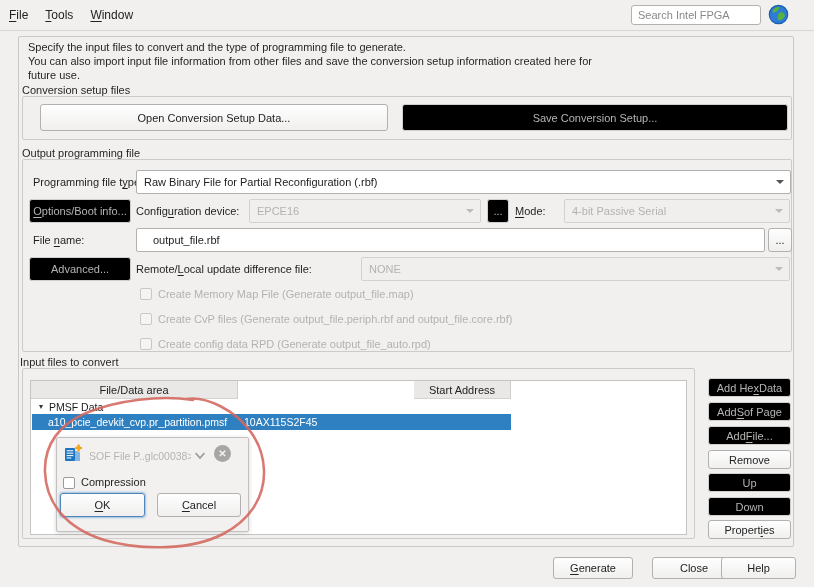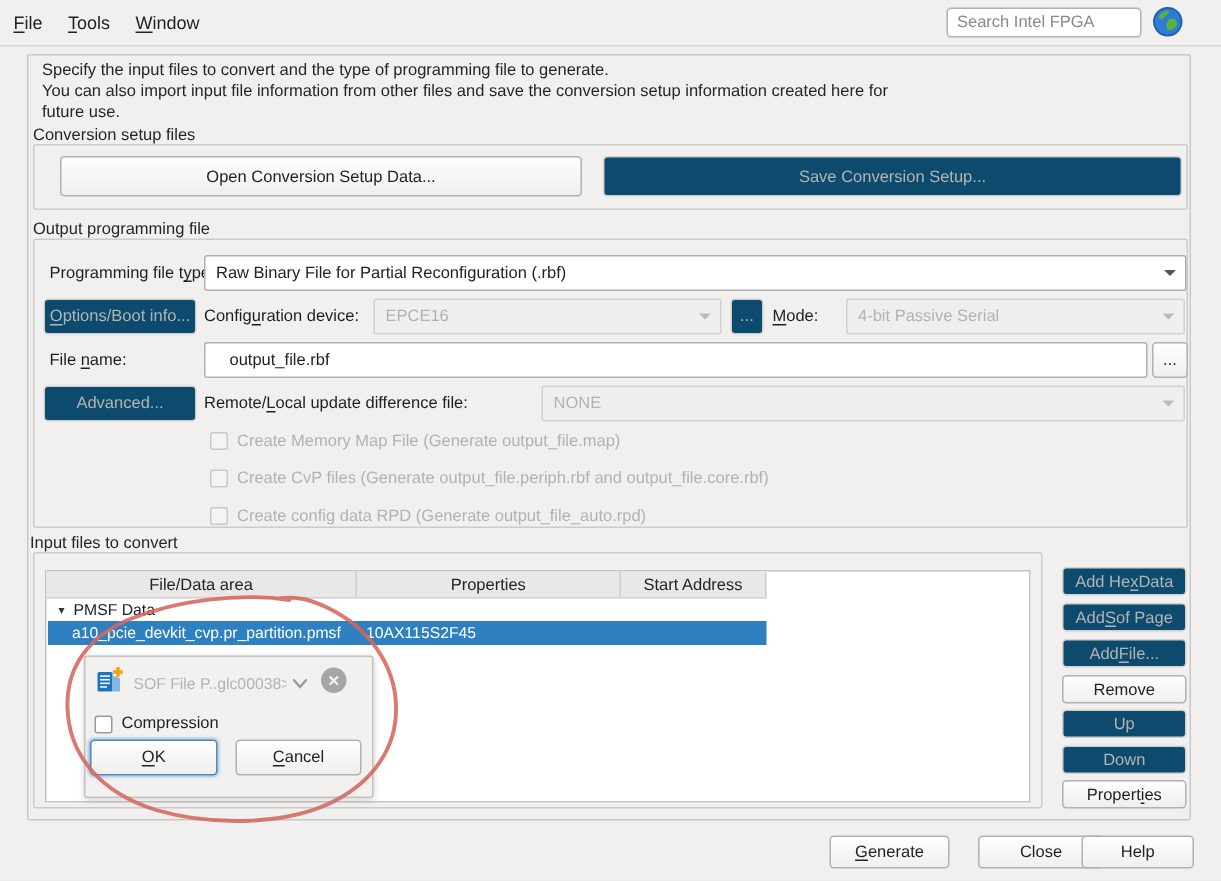"Save Conversion Setup..." .btn.disabled { background: #0c4a6e -> #000000 }
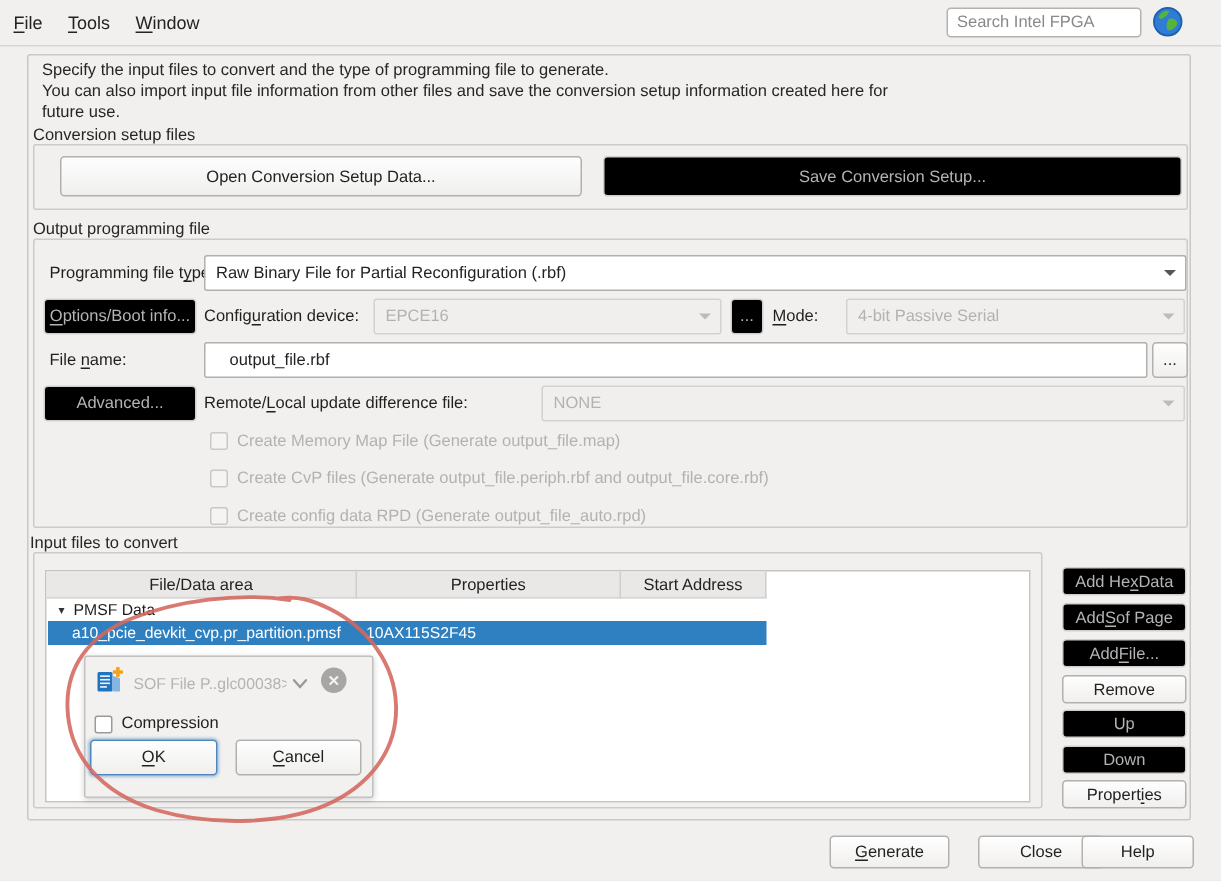"Properties" div.th { html: <div>Properties</div> -> none }
